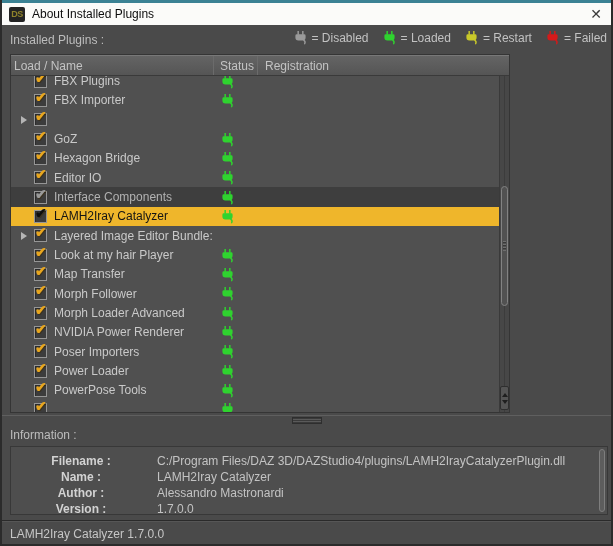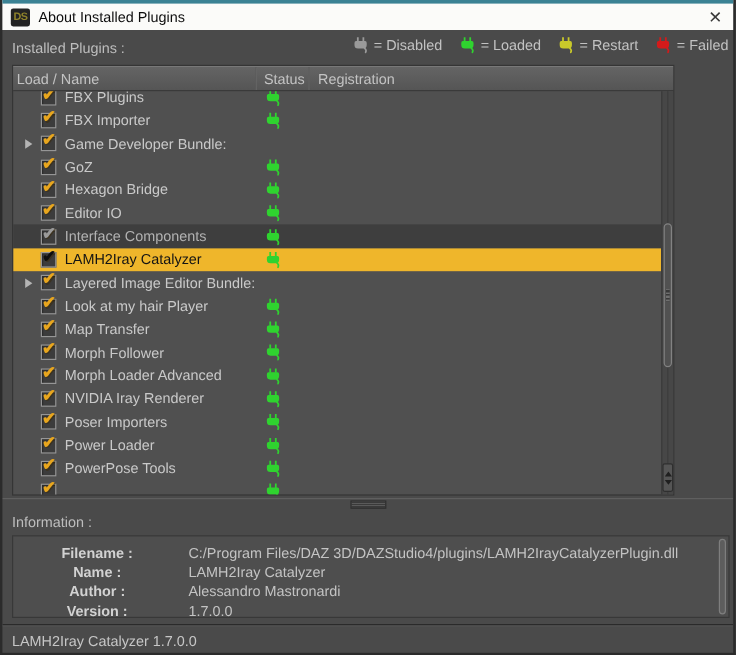"Load / Name" .list-frame { width: 552px -> 500px }
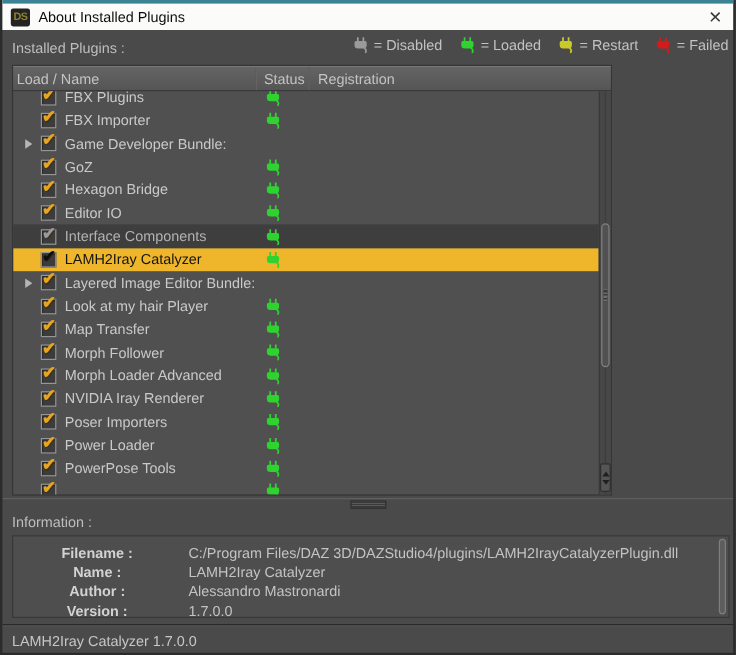"Game Developer Bundle:" span.row-label { html: <span>Game Developer Bundle:</span> -> none }
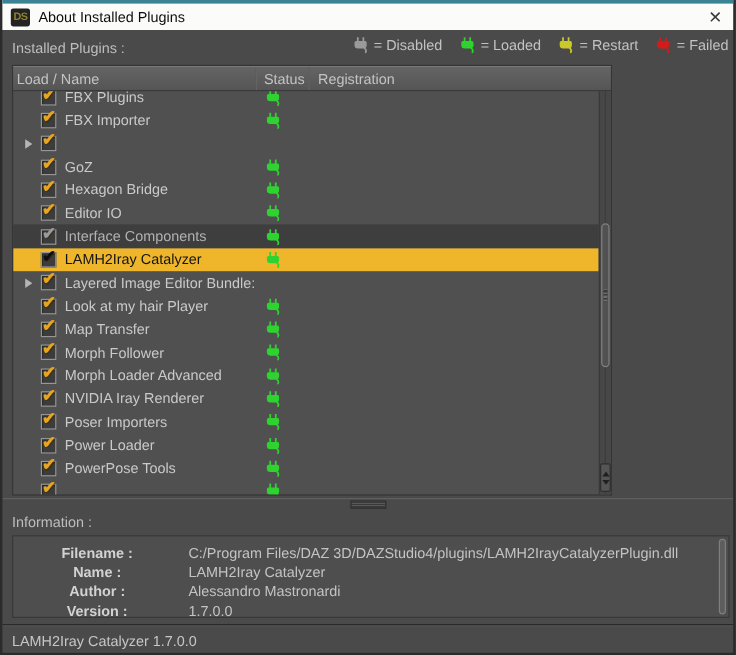"NVIDIA Iray Renderer" span.row-label { text: Iray -> Power }
